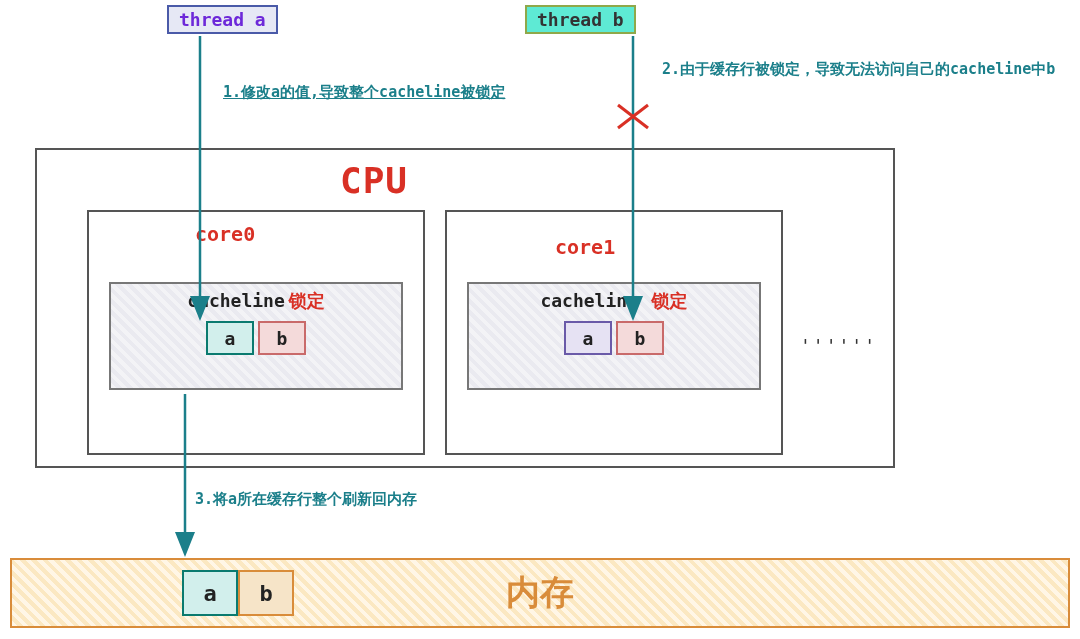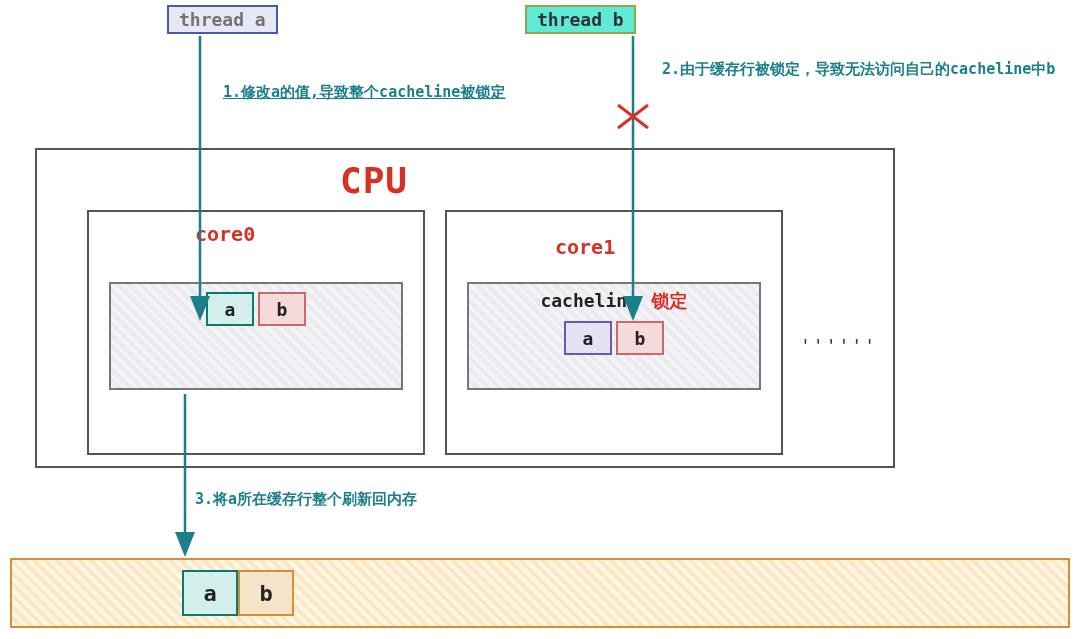"thread a" .thread-a { color: #737373 -> #6d28d9 }
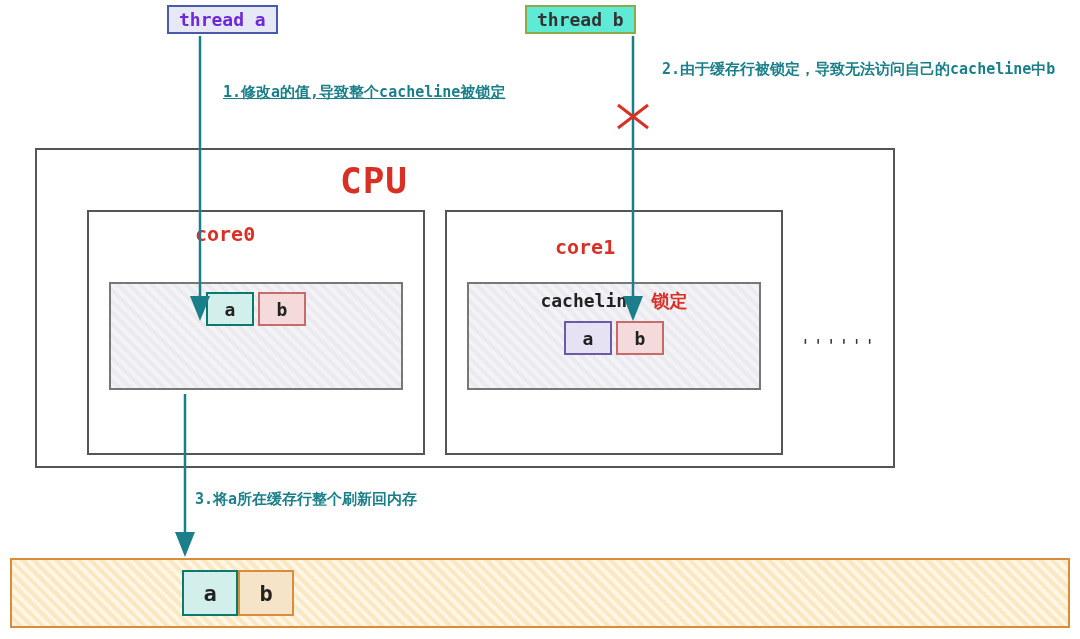"cacheline 锁定" div { html: none -> <div> <span>cacheline</span><span>锁定</span> </div> }
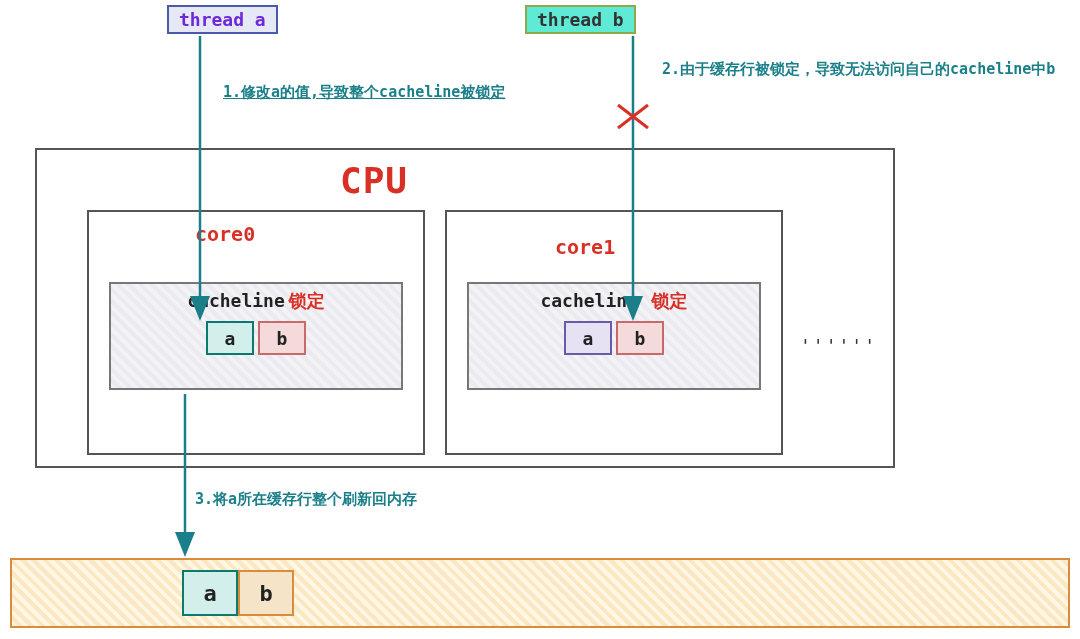"内存" div.memory-label { html: none -> <div>内存</div> }
